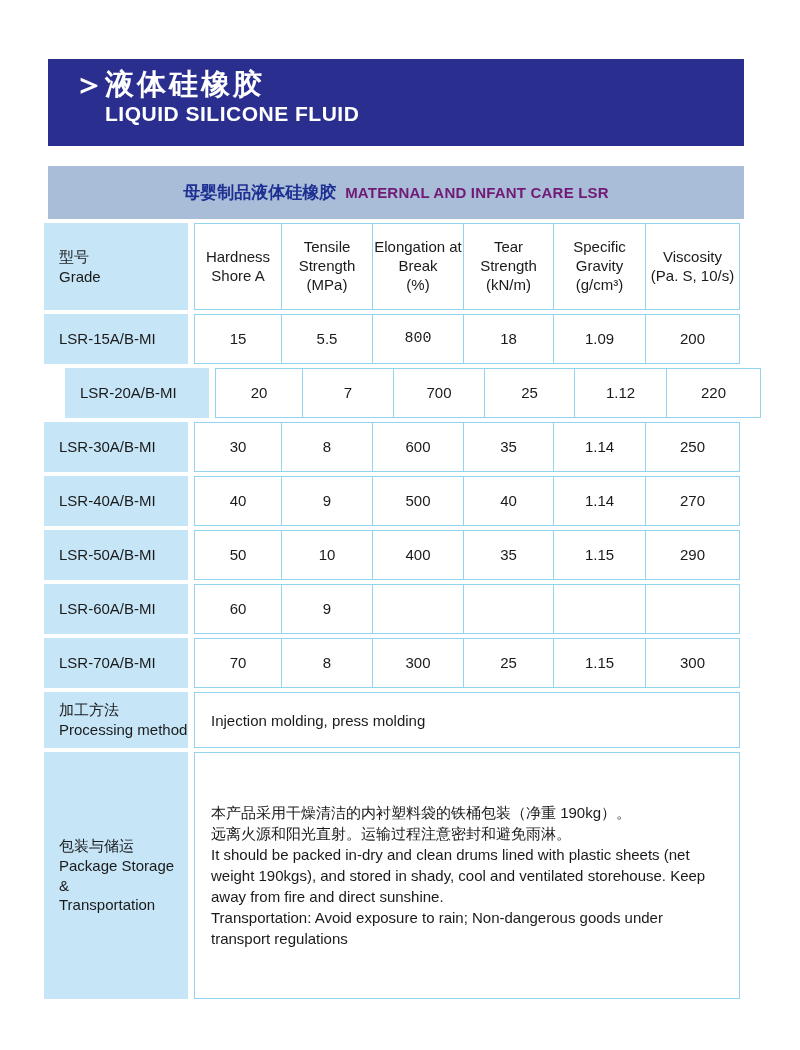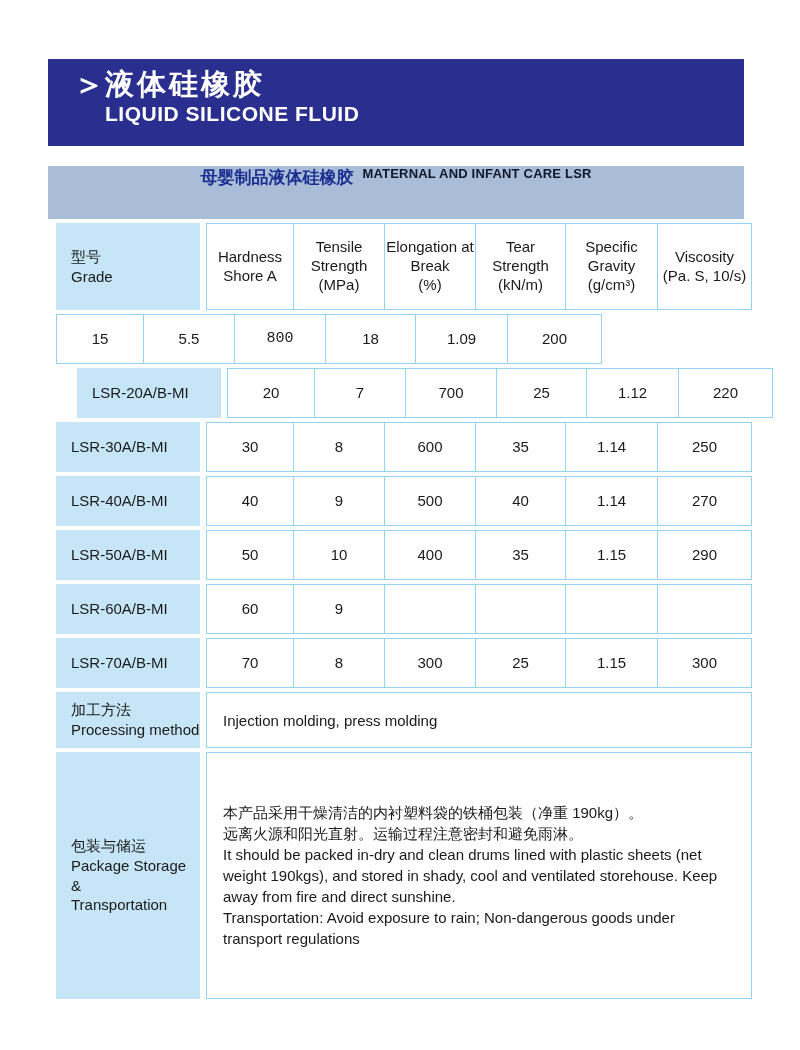"母婴制品液体硅橡胶" .band { align-items: flex-start -> center }
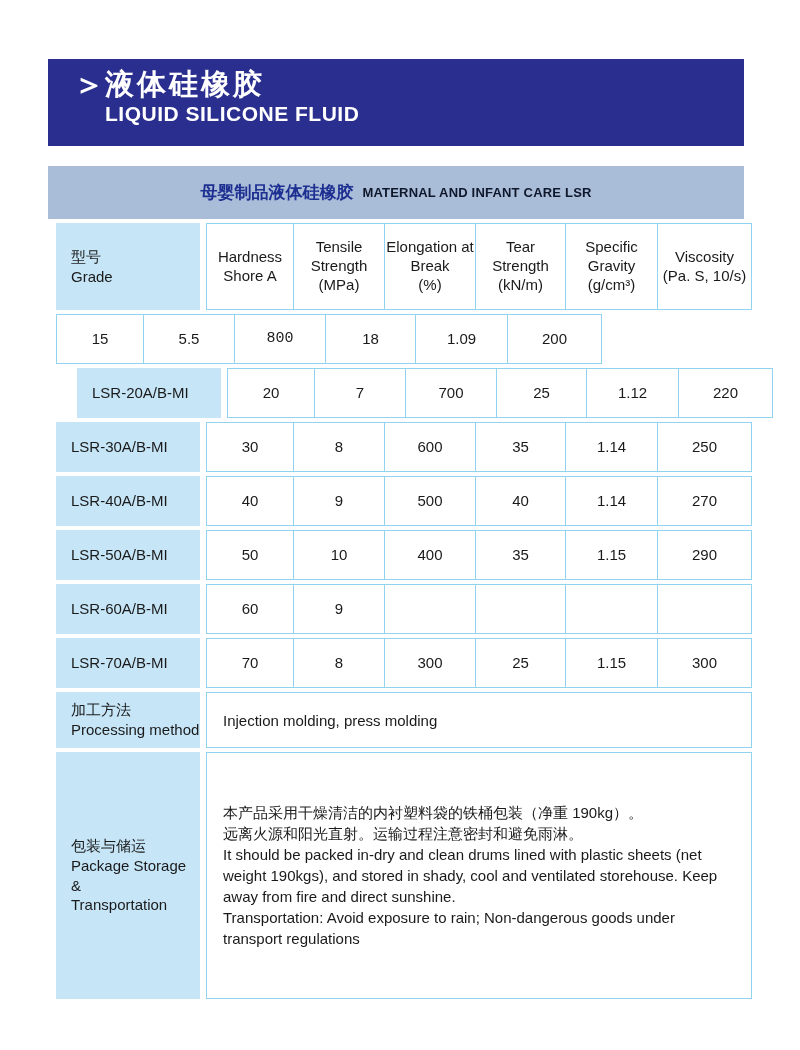"MATERNAL AND INFANT CARE LSR" .band-en { color: #0f172a -> #701a75; font-size: 13px -> 15px }
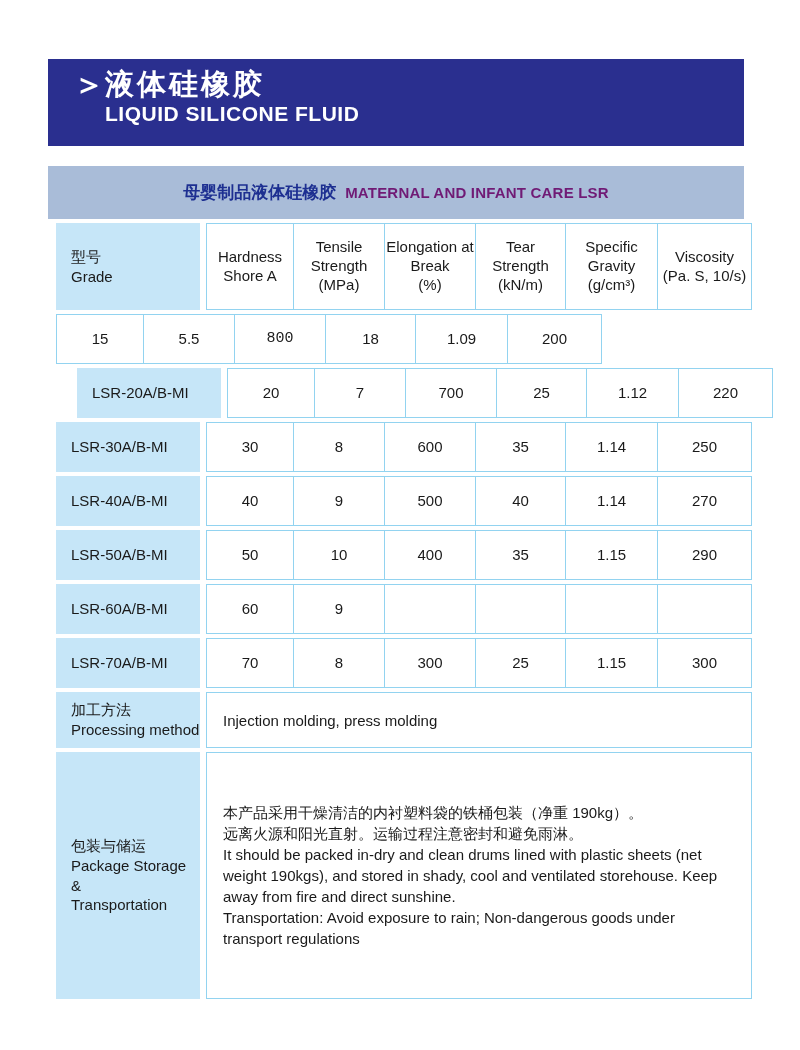"型号" .spec { left: 56px -> 44px }
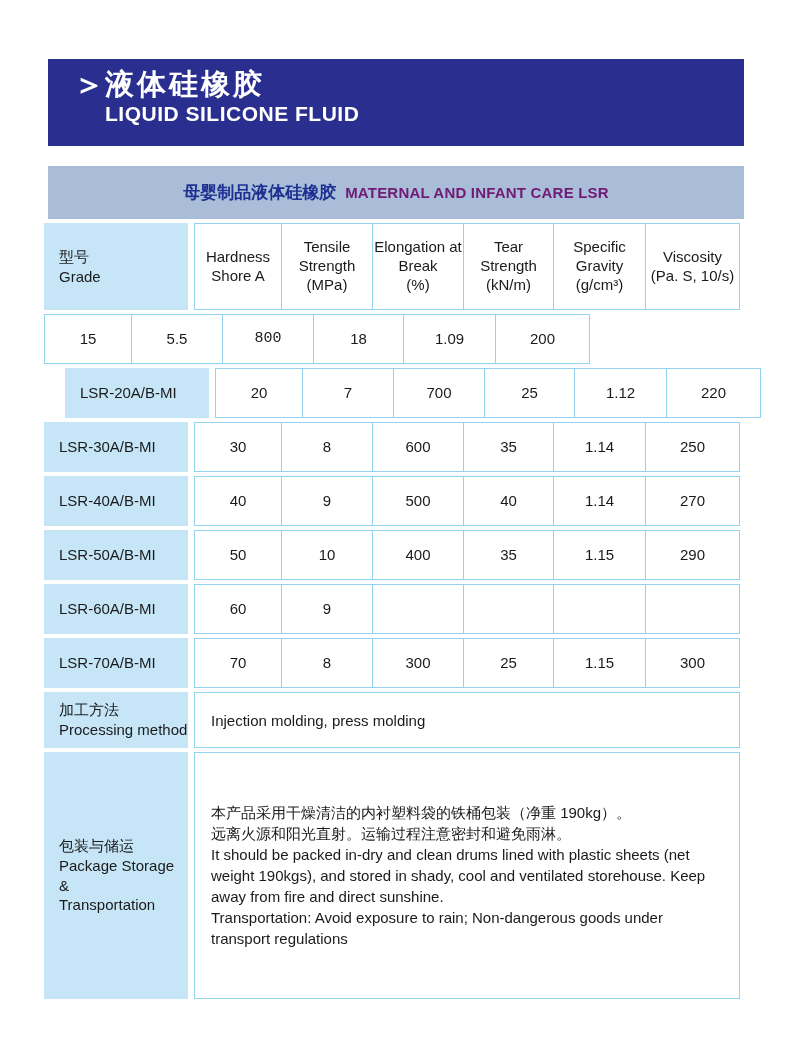"LSR-15A/B-MI" div.label-cell { html: none -> <div> <div>LSR-15A/B-MI</div> </div> }
